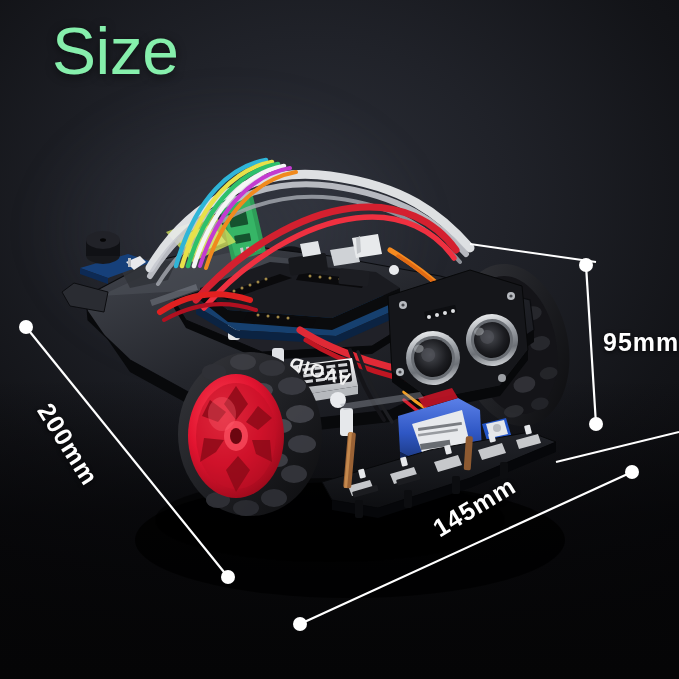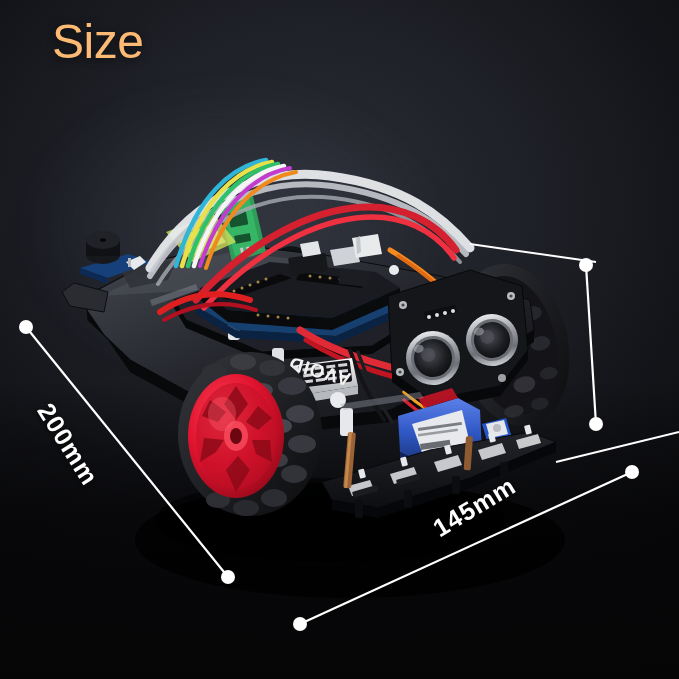"Size" .title { color: #fdba74 -> #86efac; font-size: 48px -> 66px }
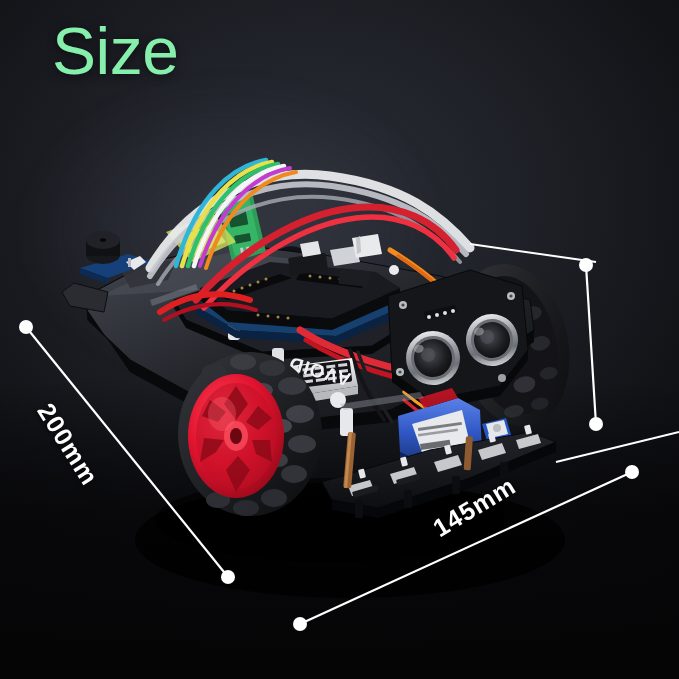"95mm" div.dim-label { html: none -> <div>95mm</div> }
